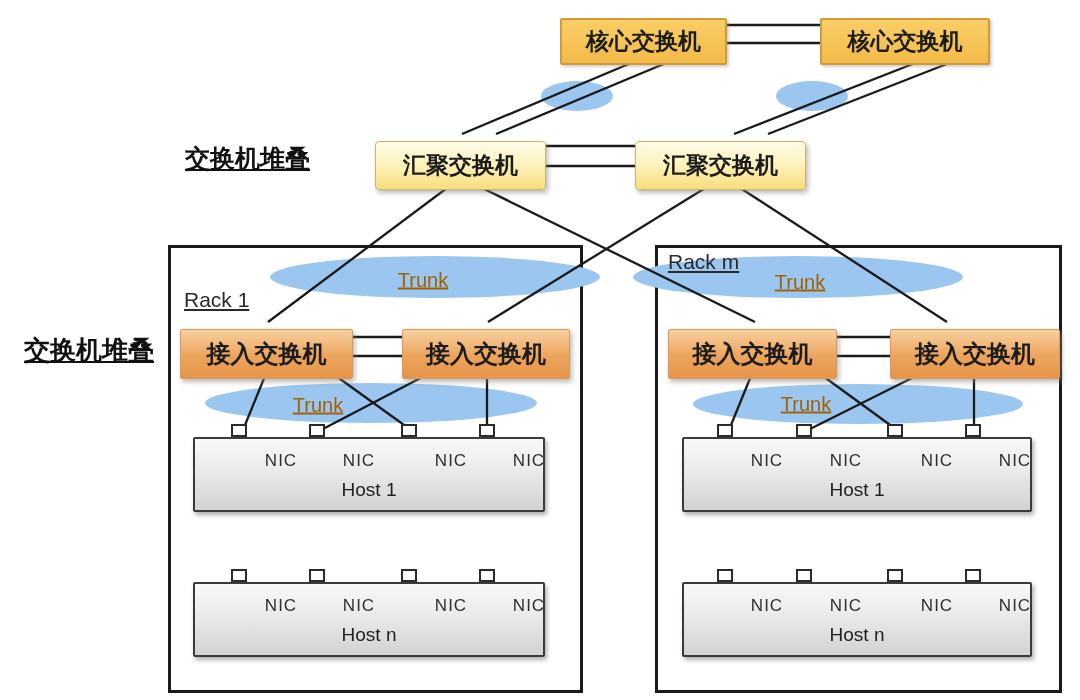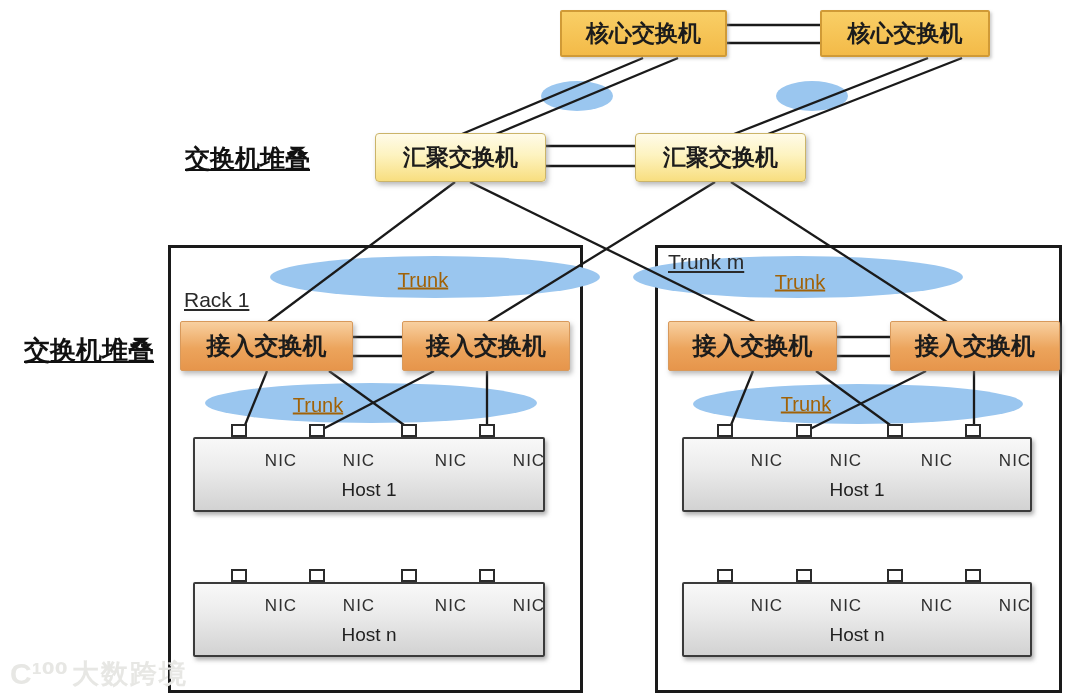"核心交换机" .cjk { margin-top: none -> 8px }
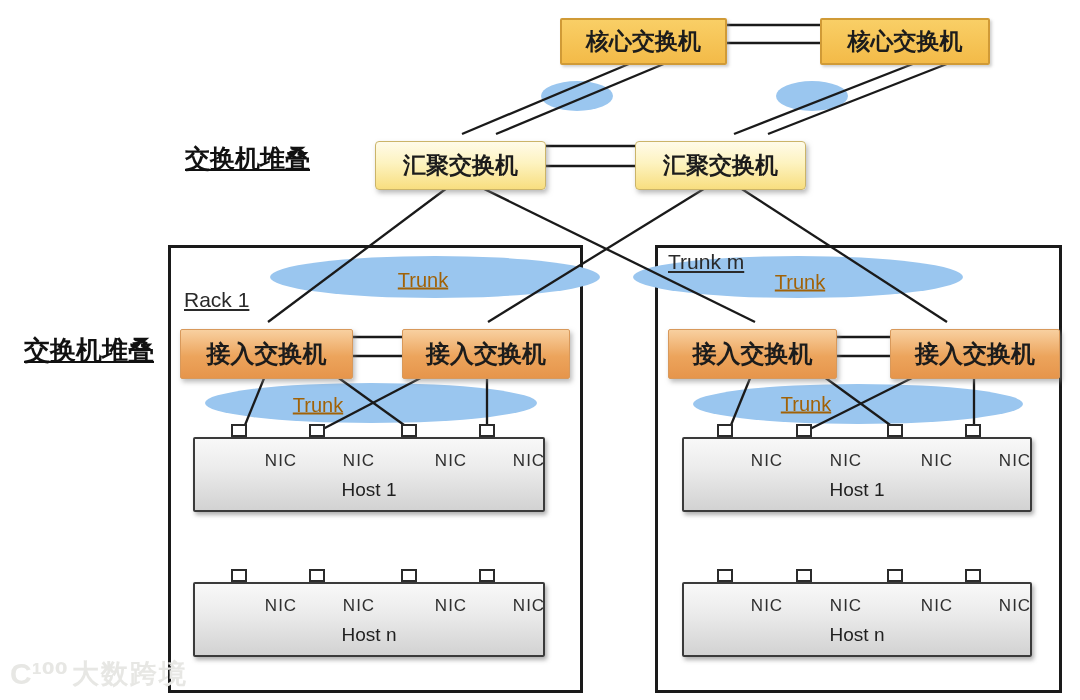"Trunk m" div.lbl { text: Trunk -> Rack }
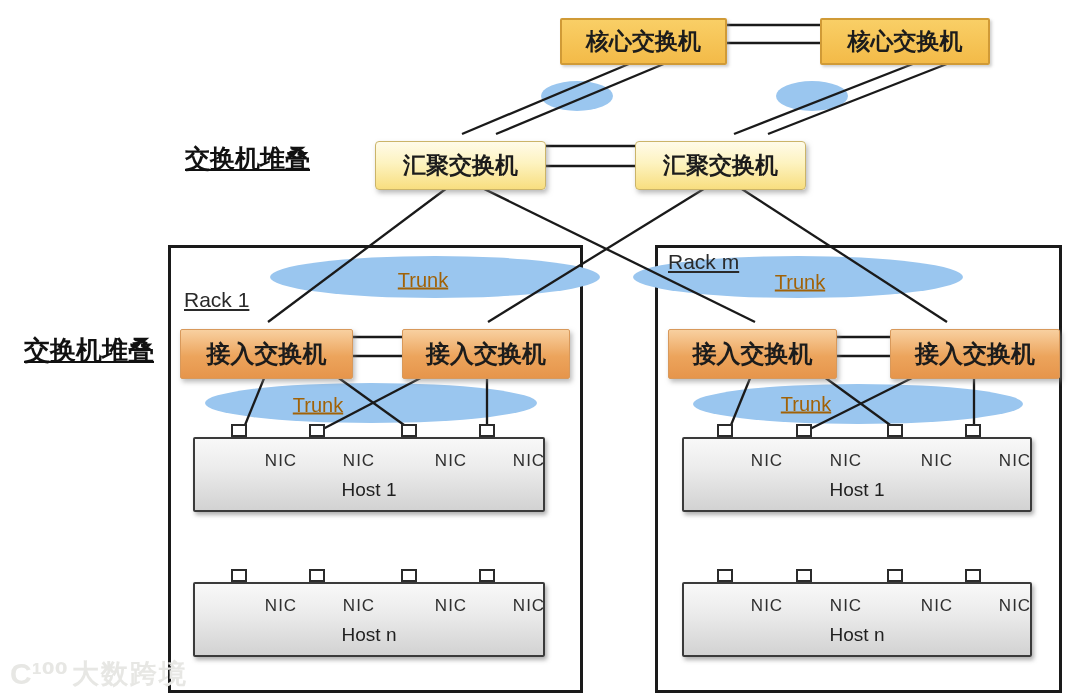"C¹⁰⁰" div.wm { html: <div> <span>C¹⁰⁰</span> <span>大数跨境</span> </div> -> none }
